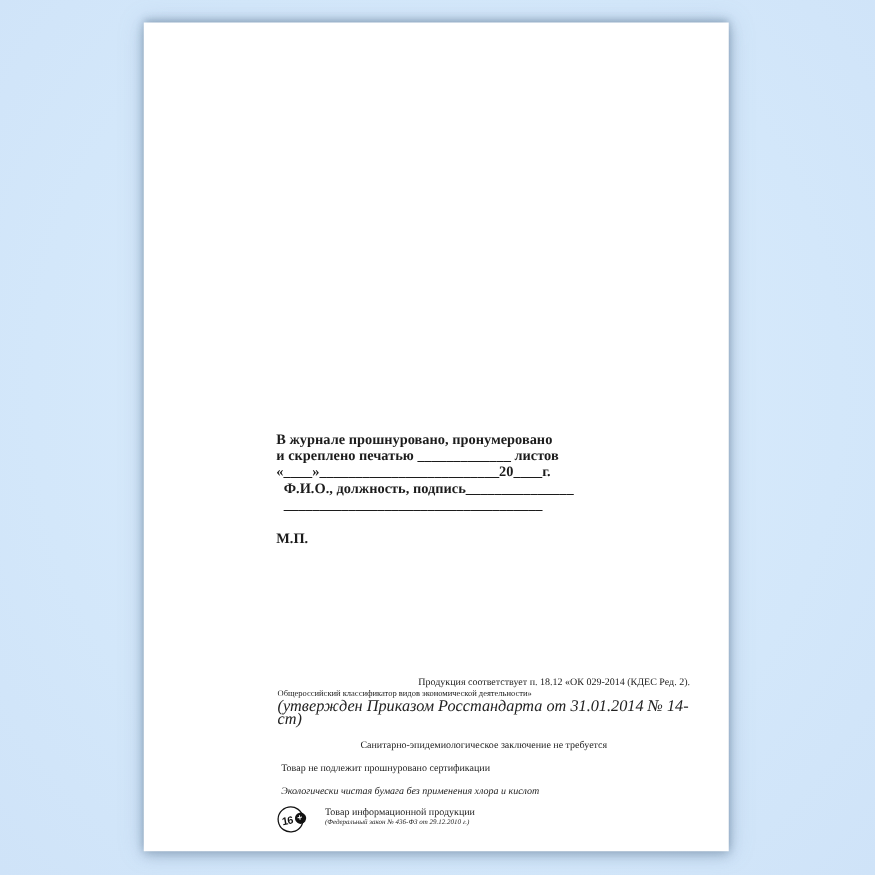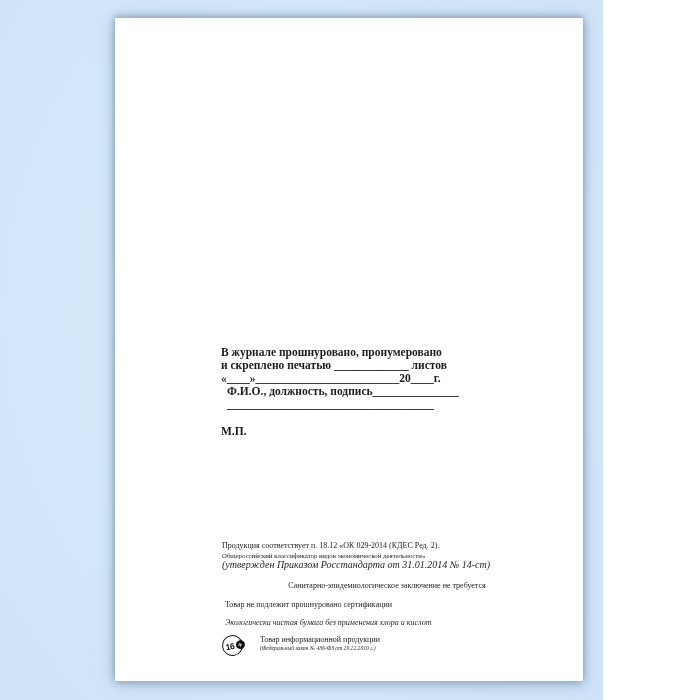"В журнале прошнуровано, пронумеровано" .scene { width: 603px -> 700px }
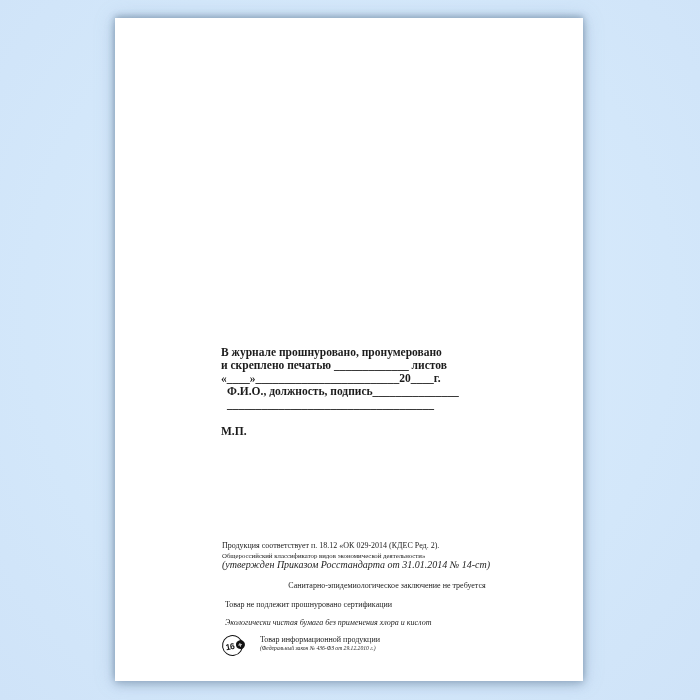"Продукция соответствует п. 18.12 «ОК" .comp-1 { text-align: none -> right }
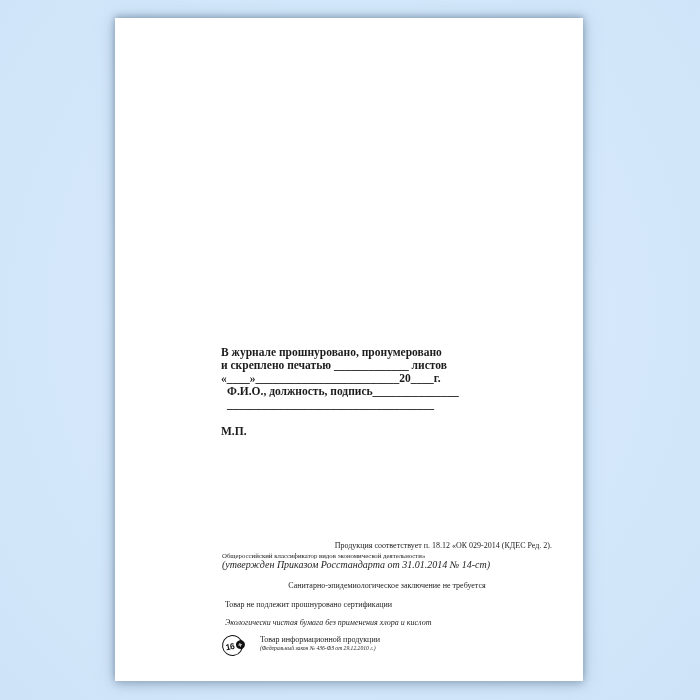"(утвержден Приказом Росстандарта от" .comp-3 { font-size: 10px -> 13px }
